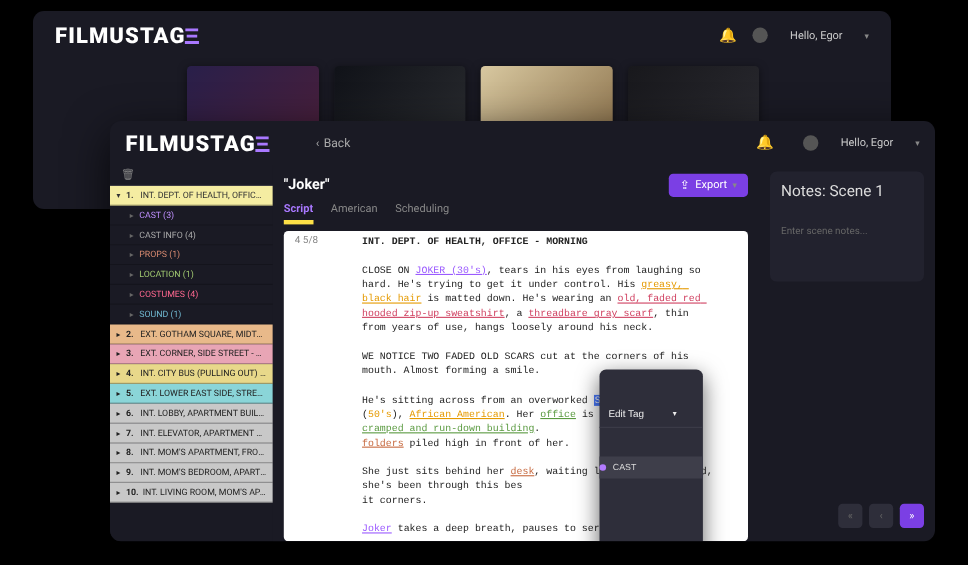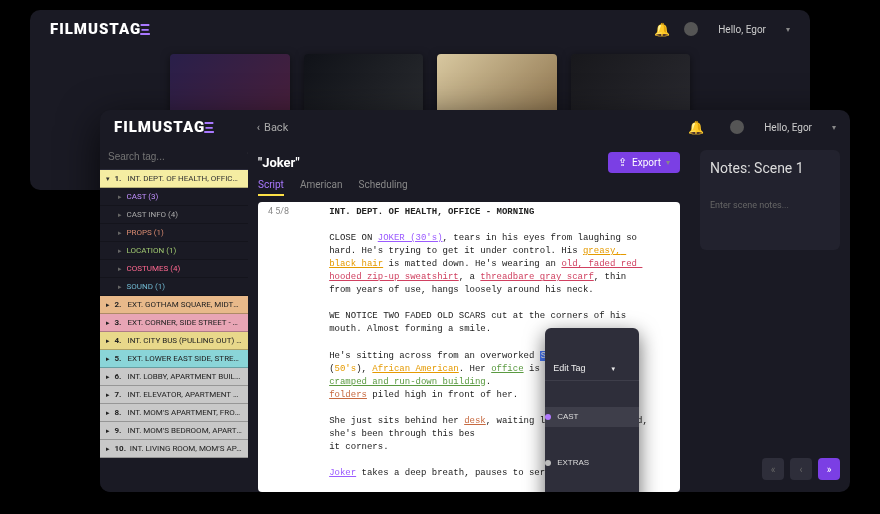"FILMUSTAGΞ" .logo { font-size: 15px -> 20px }
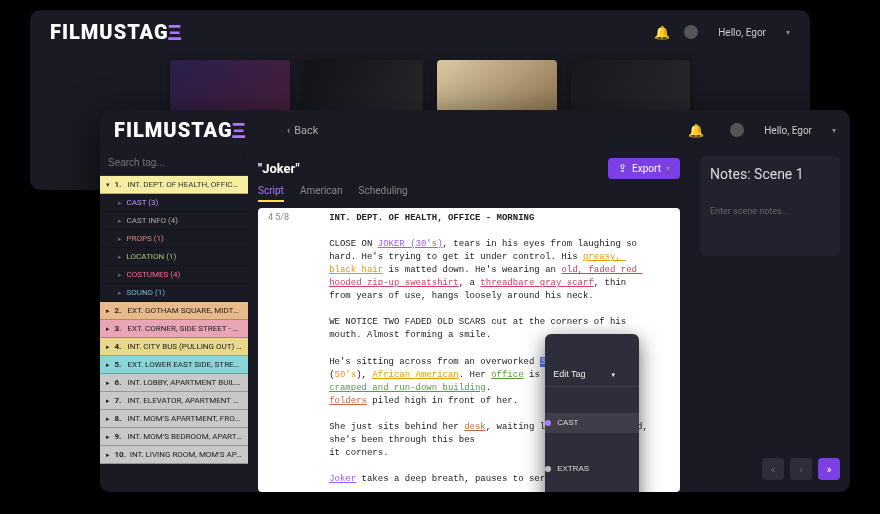"Search tag..." input.search-input { html: <input> -> none }
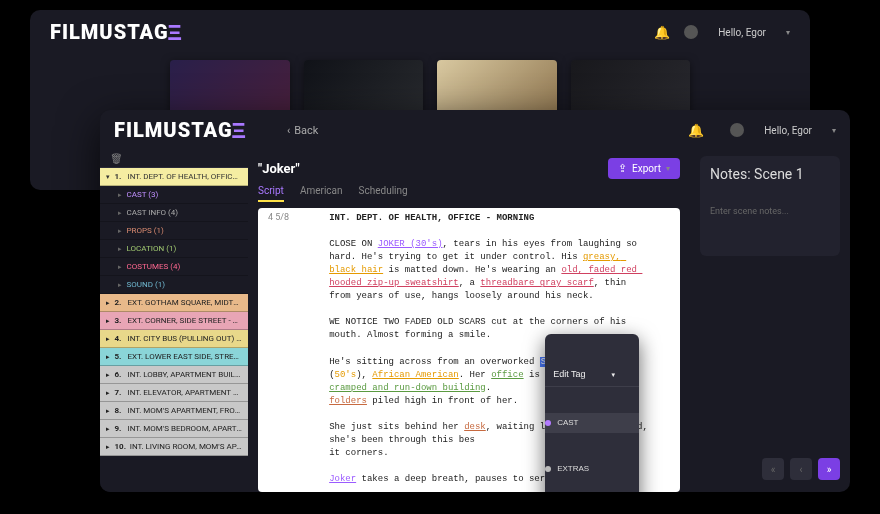"Script" .tab.active { border-bottom: 2px solid #fde047 -> 4px solid #fde047; font-weight: 400 -> 700 }
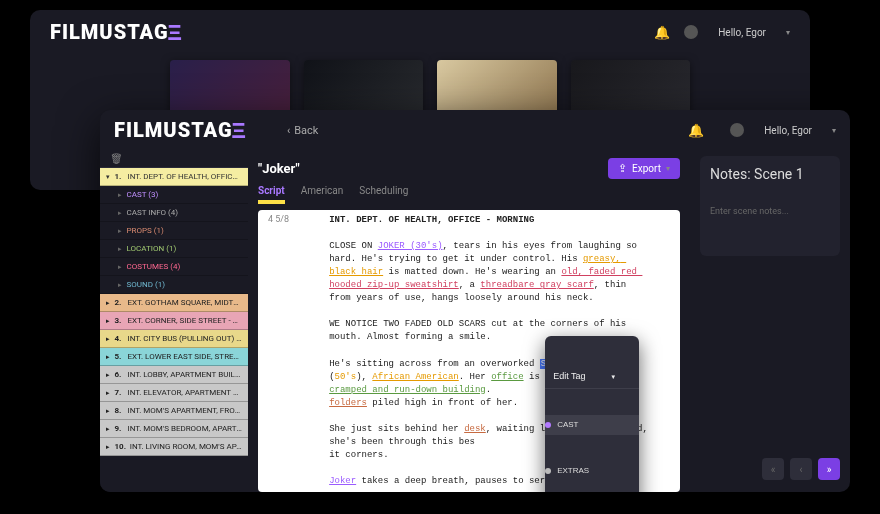"EXTRAS" div.popup-item { html: <div><span></span><span>EXTRAS</span></div> -> none }
